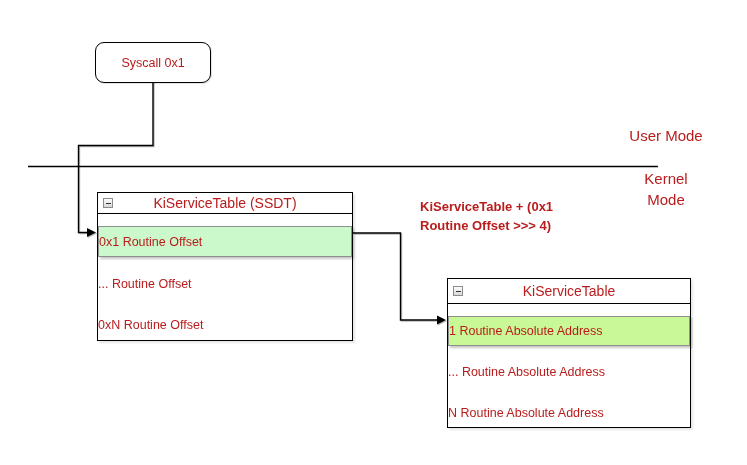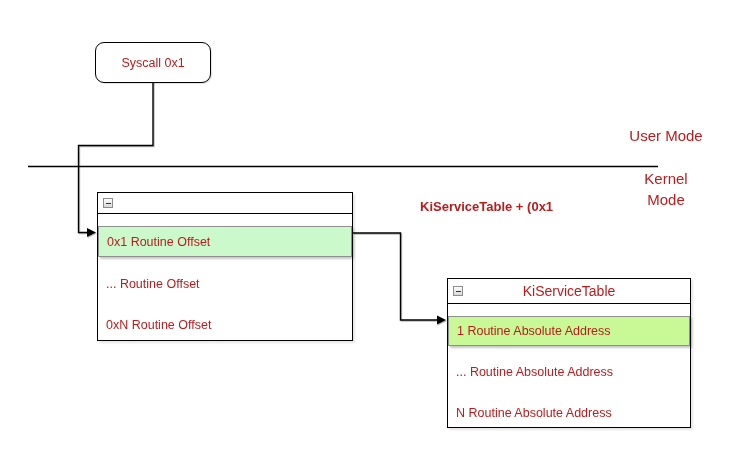"KiServiceTable (SSDT)" span { html: none -> <span>KiServiceTable (SSDT)</span> }
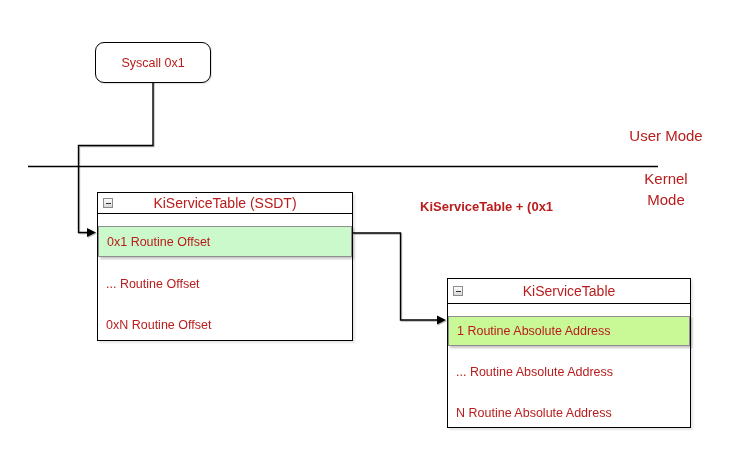"Routine Offset >>> 4)" span { html: none -> <span>Routine Offset &gt;&gt;&gt; 4)</span> }
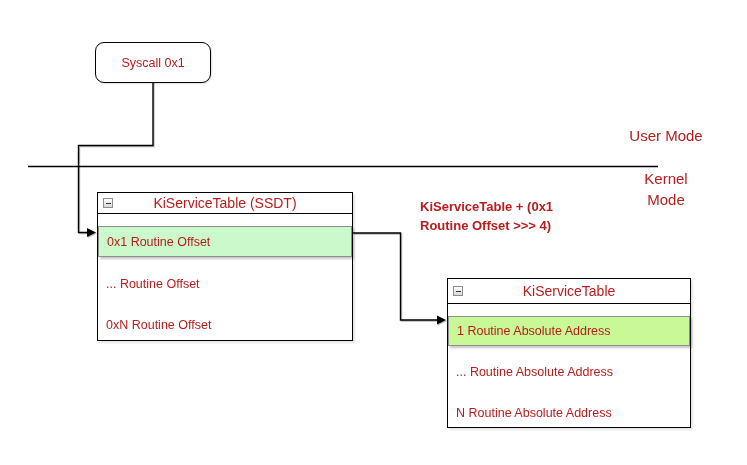"0x1 Routine Offset" .trow { padding-left: 8px -> none }
